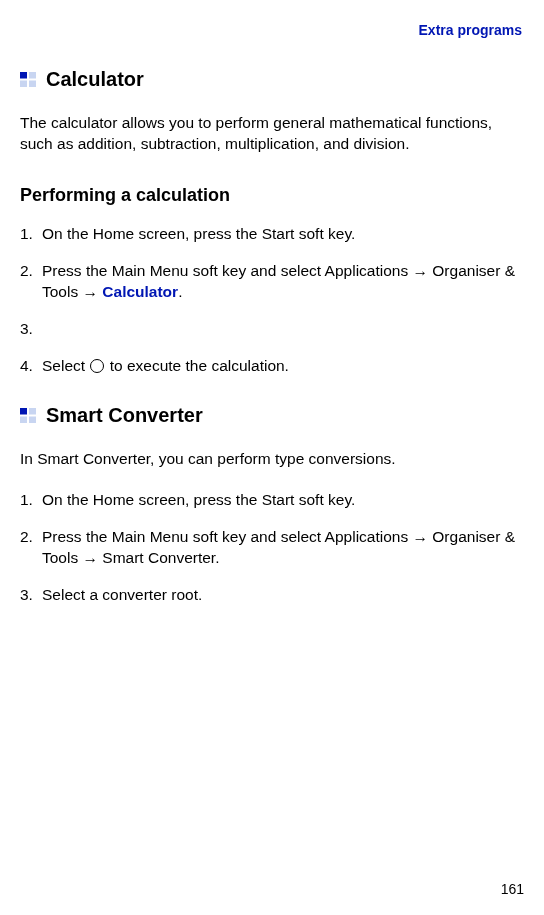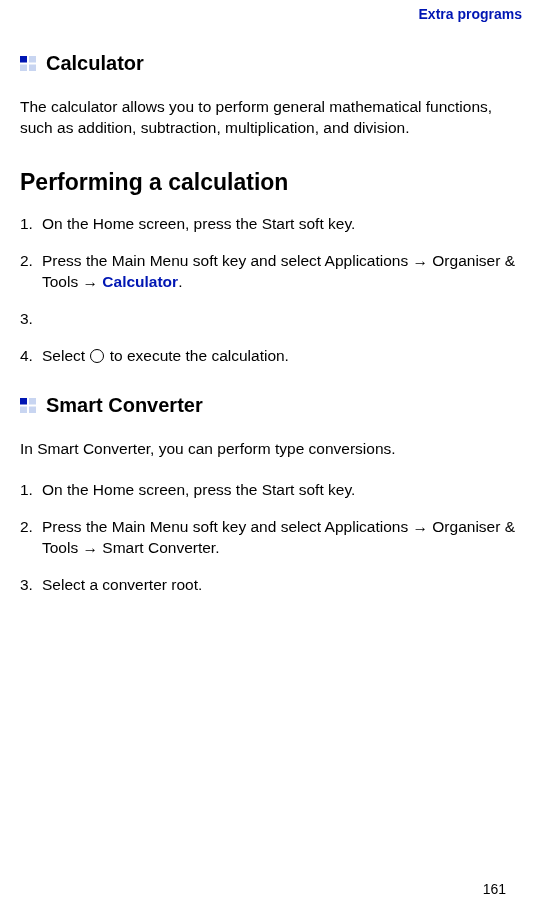"Extra programs" .header-label { padding-top: 6px -> 22px }
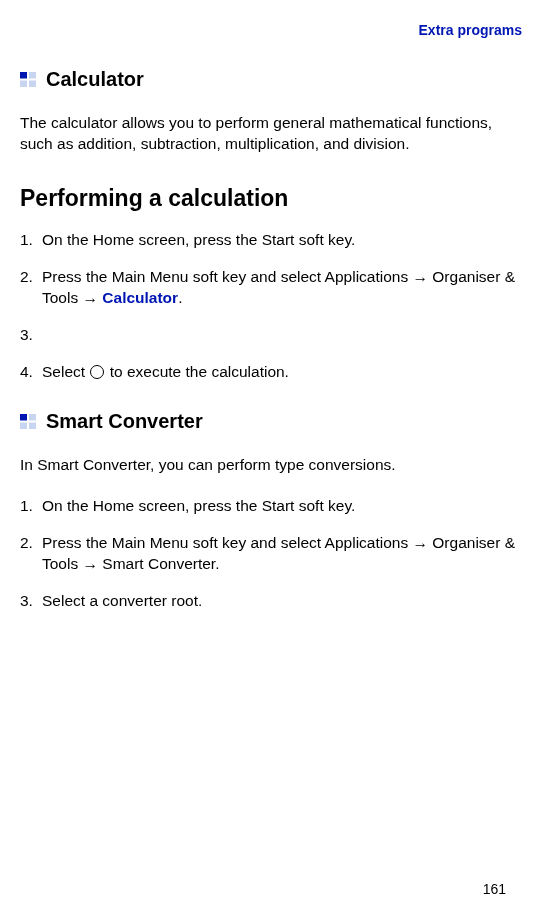"Performing a calculation" .subhead { font-size: 23px -> 18px }
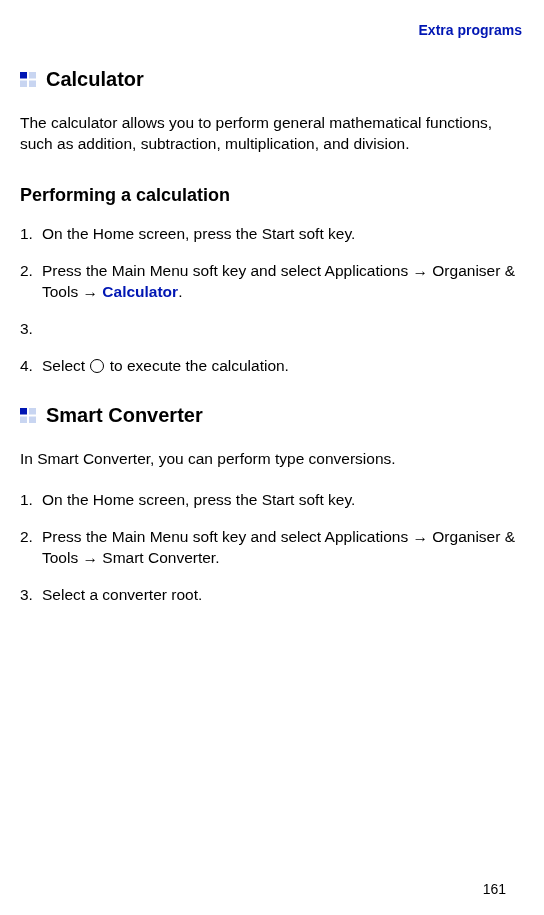"161" .page-number { right: 38px -> 20px }
